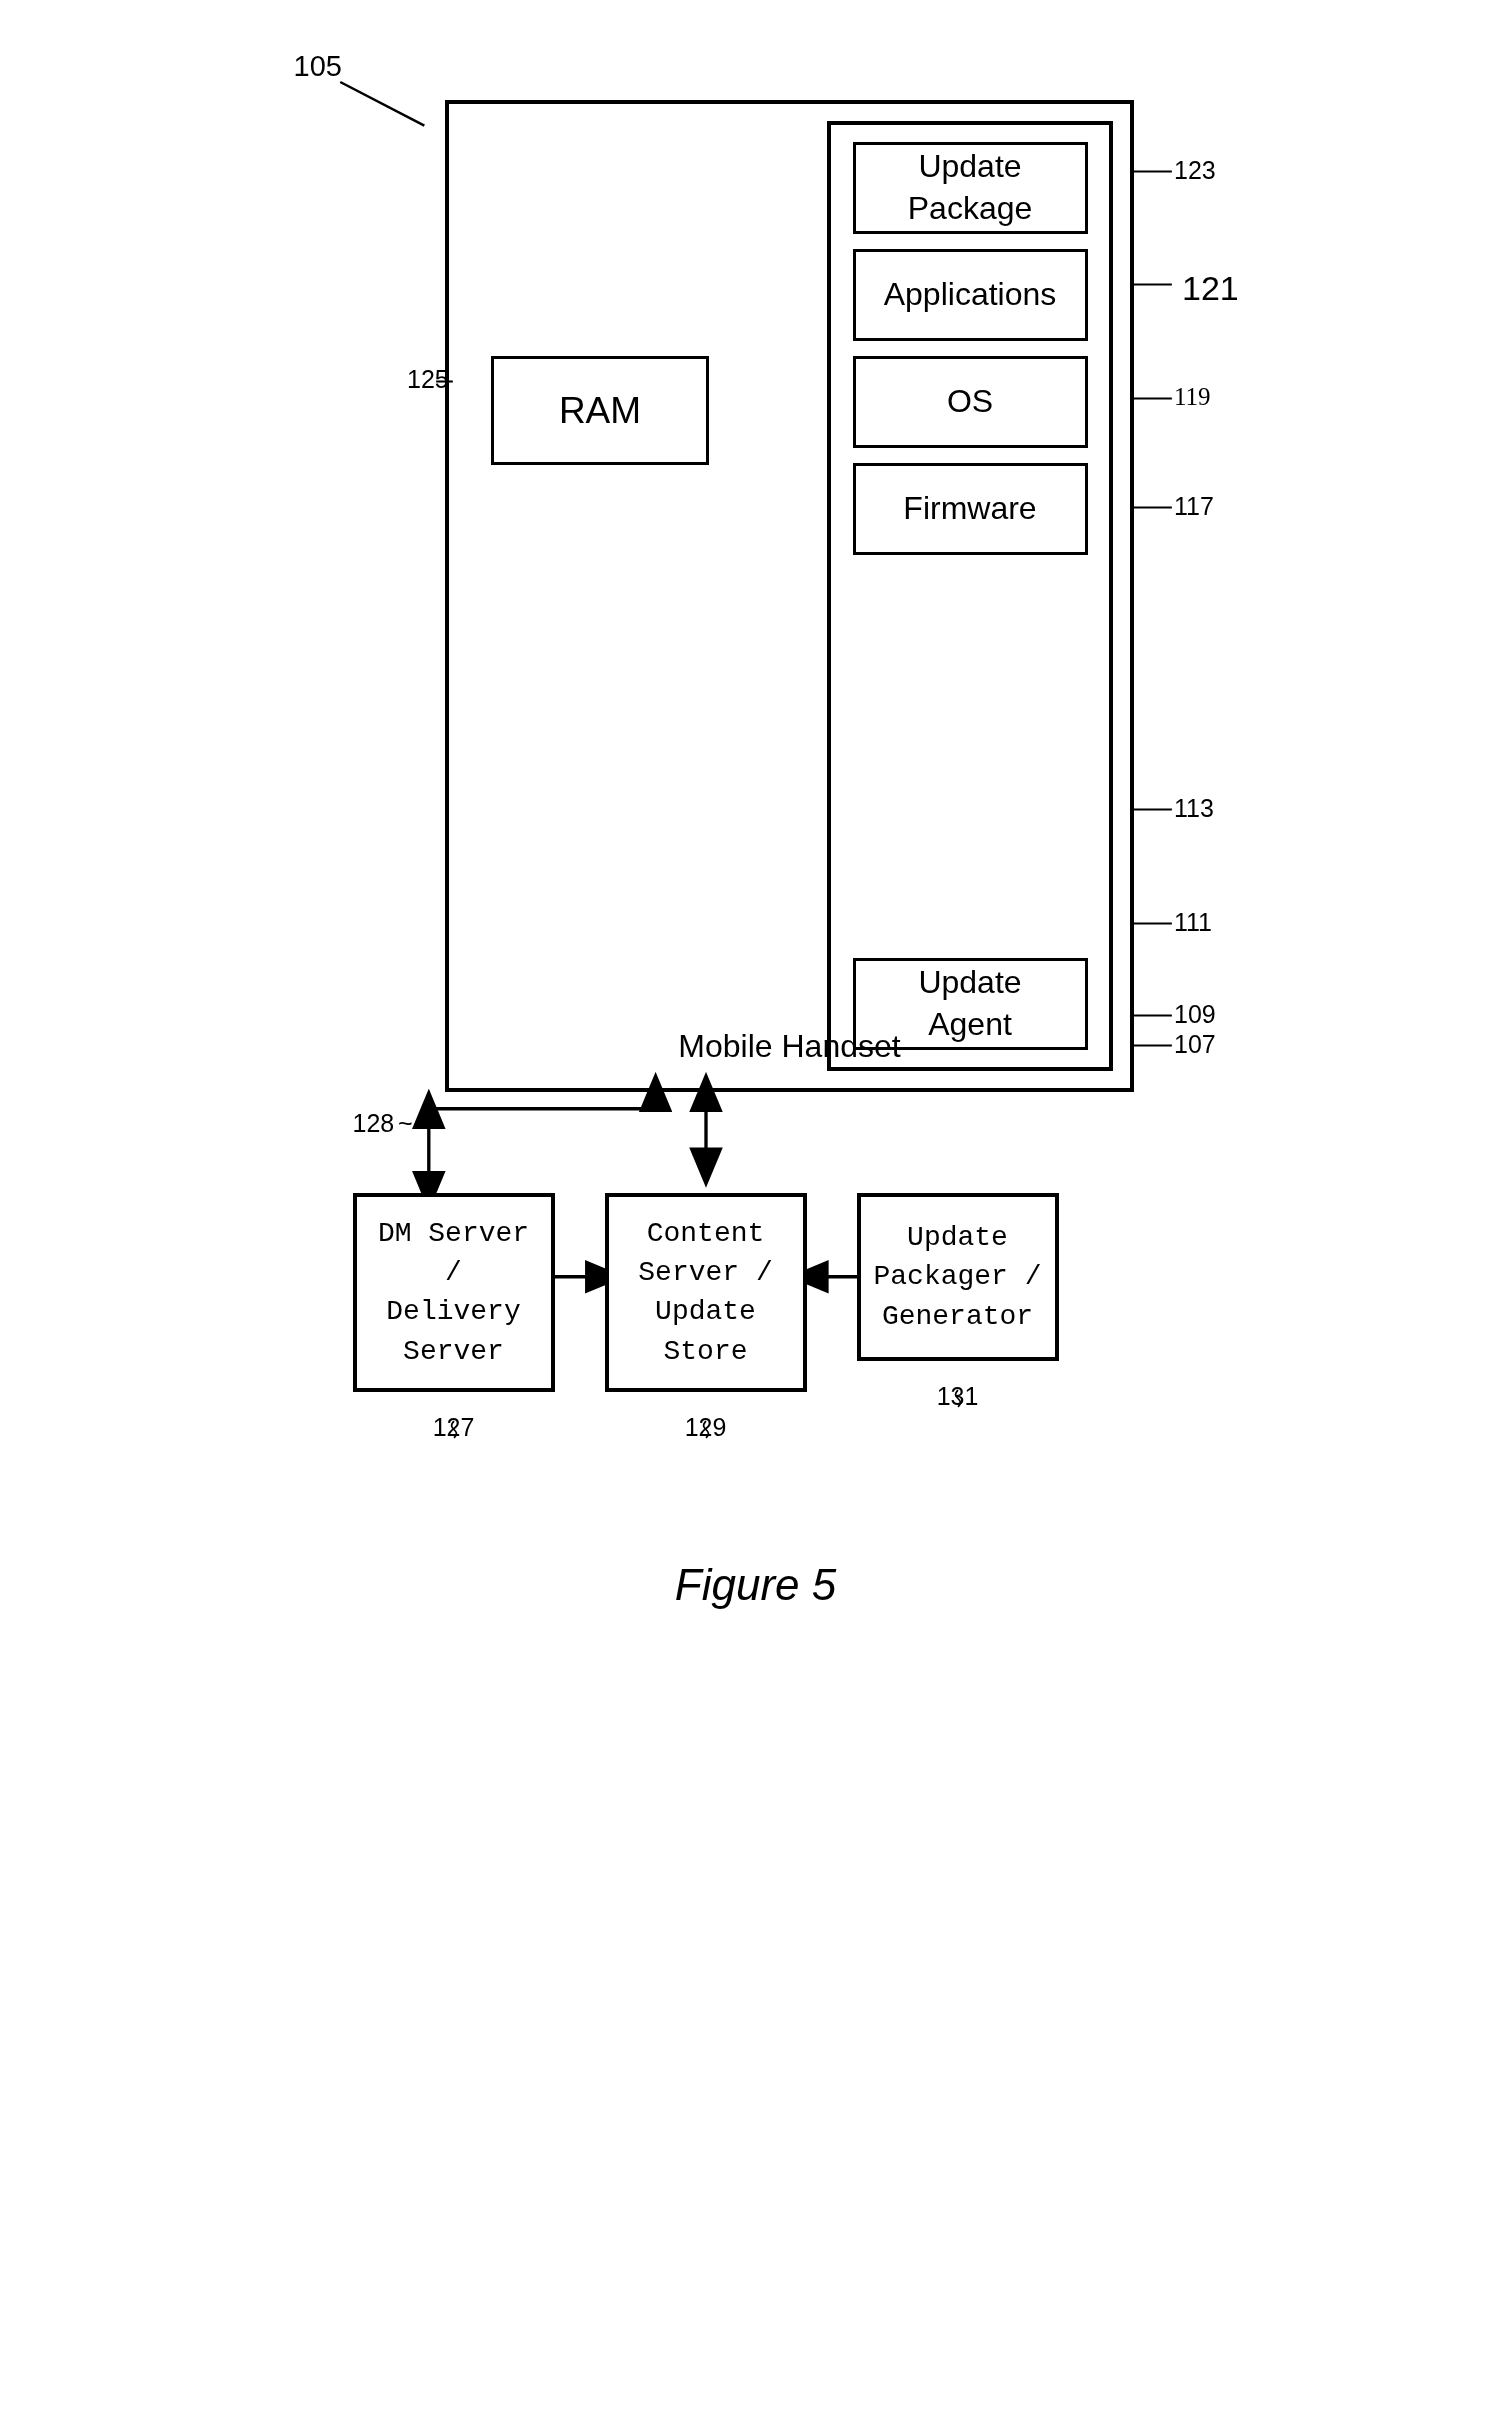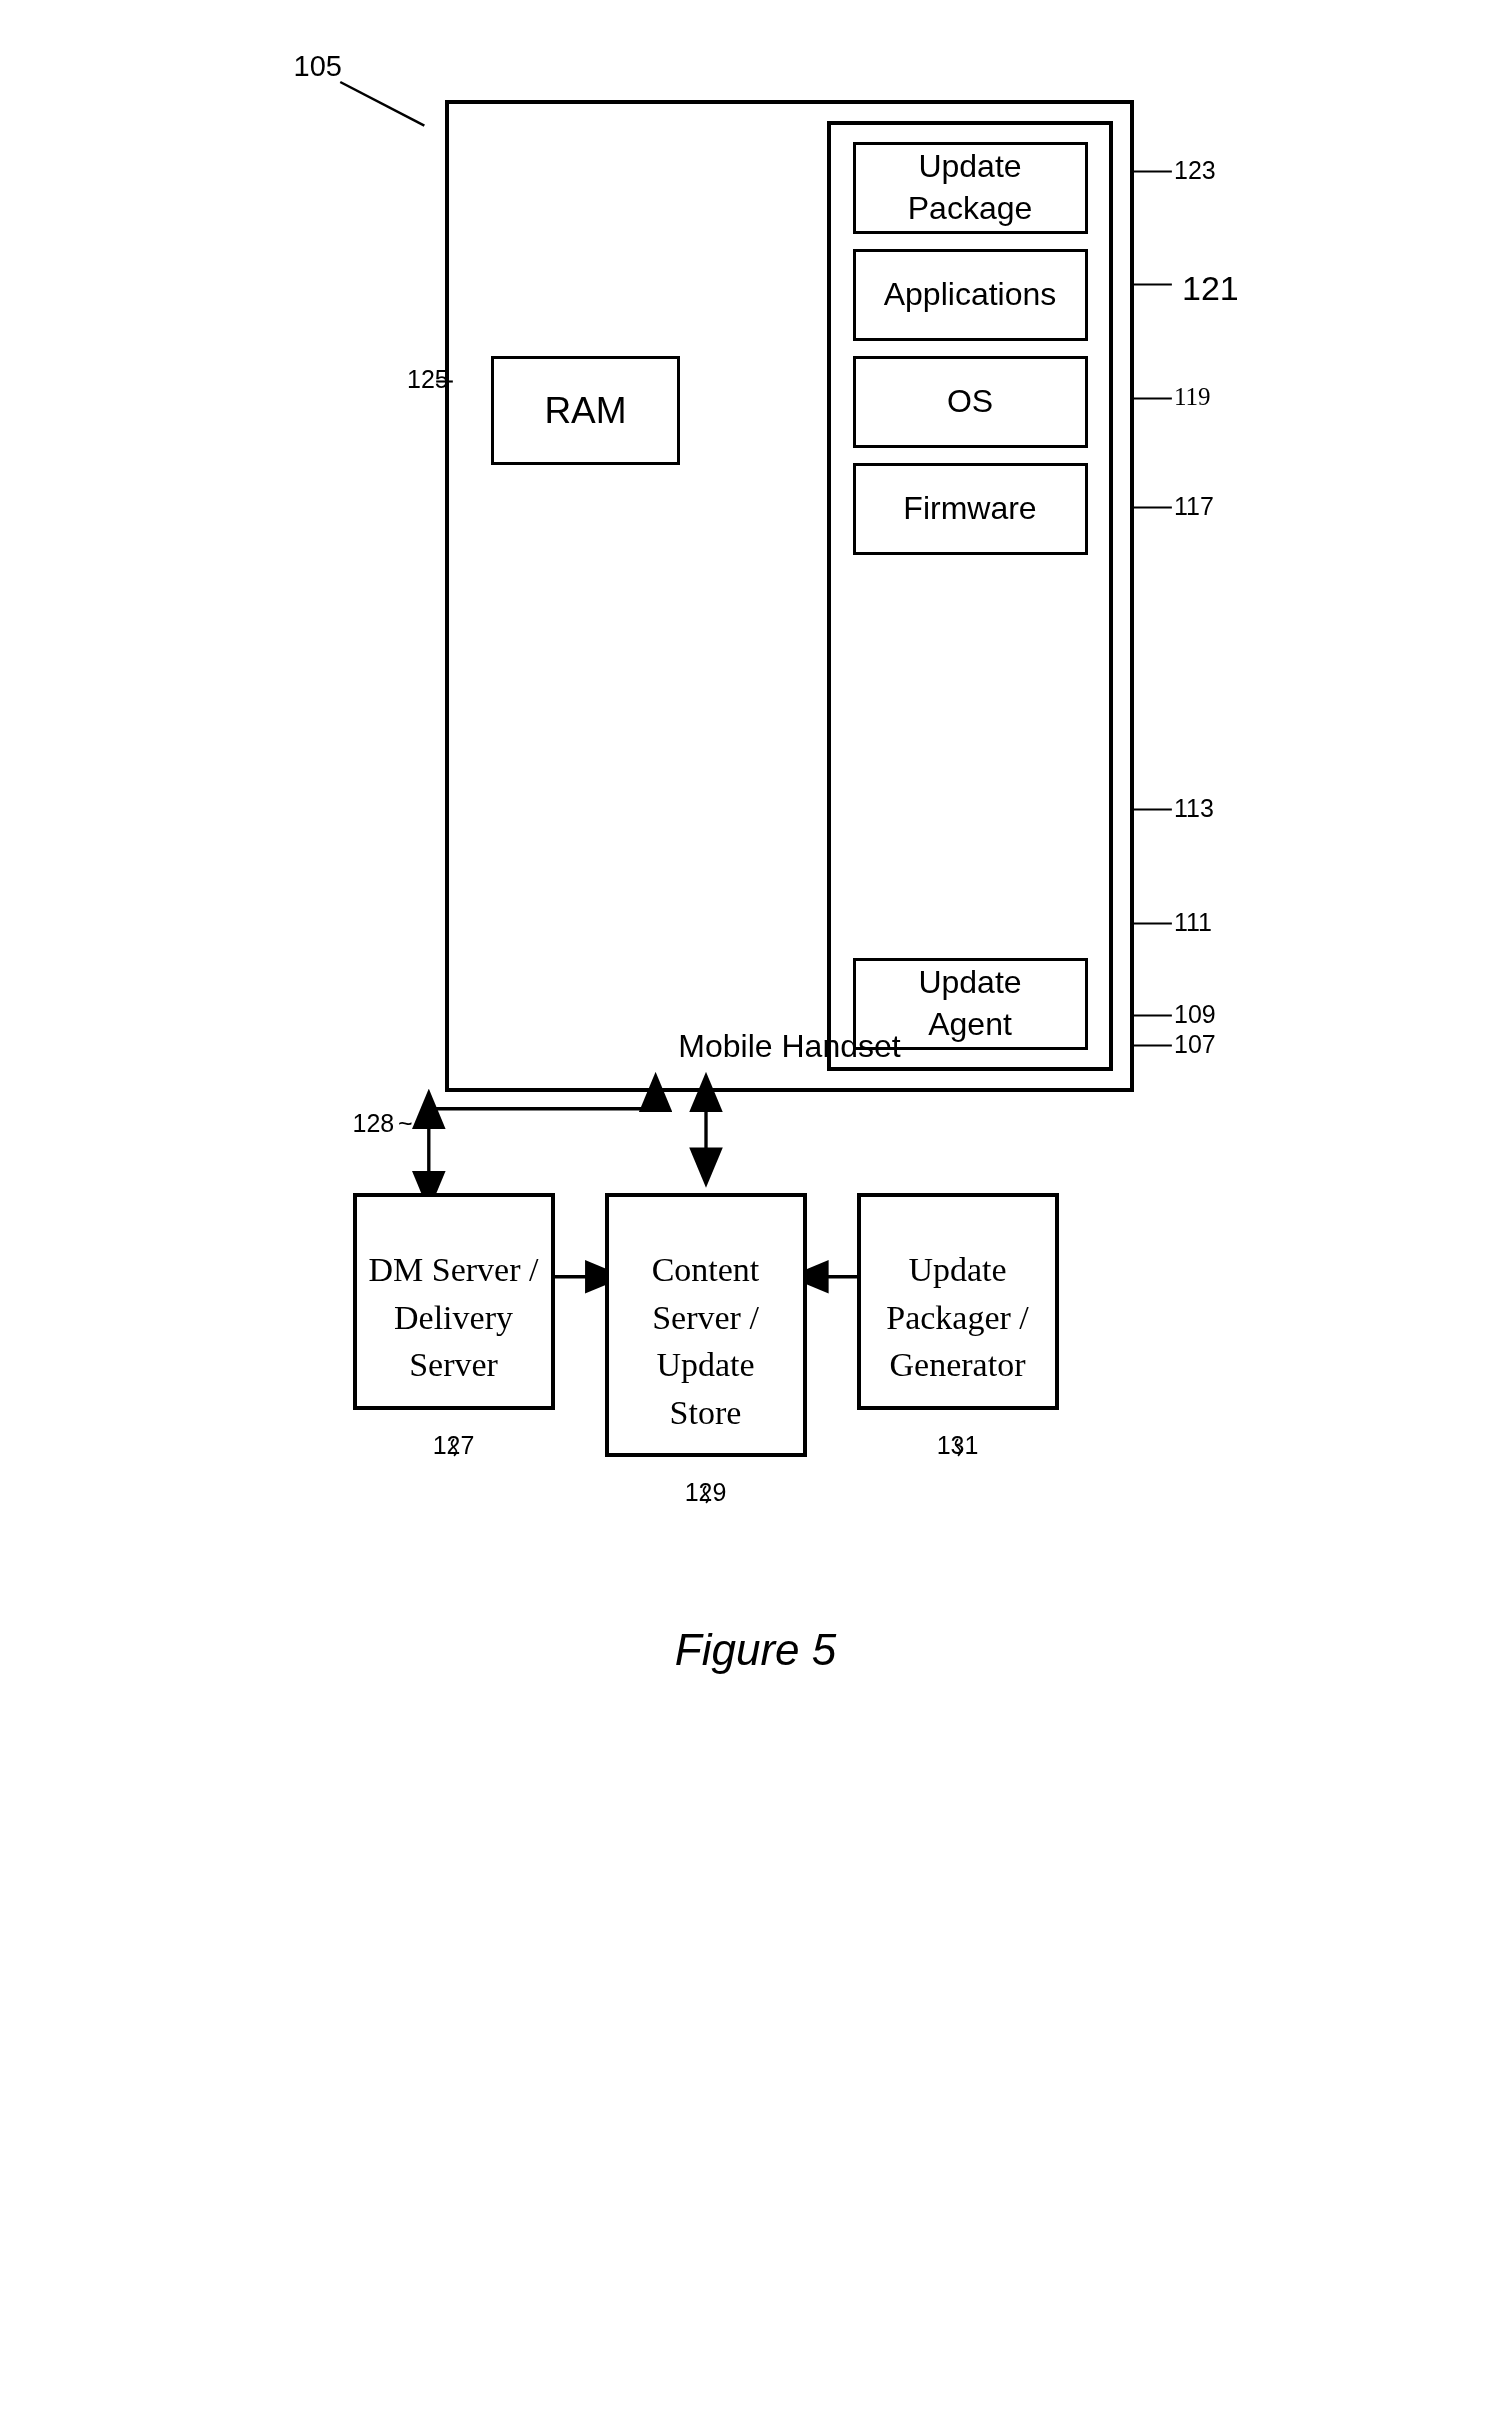"RAM" .ram-box { width: 189px -> 218px }
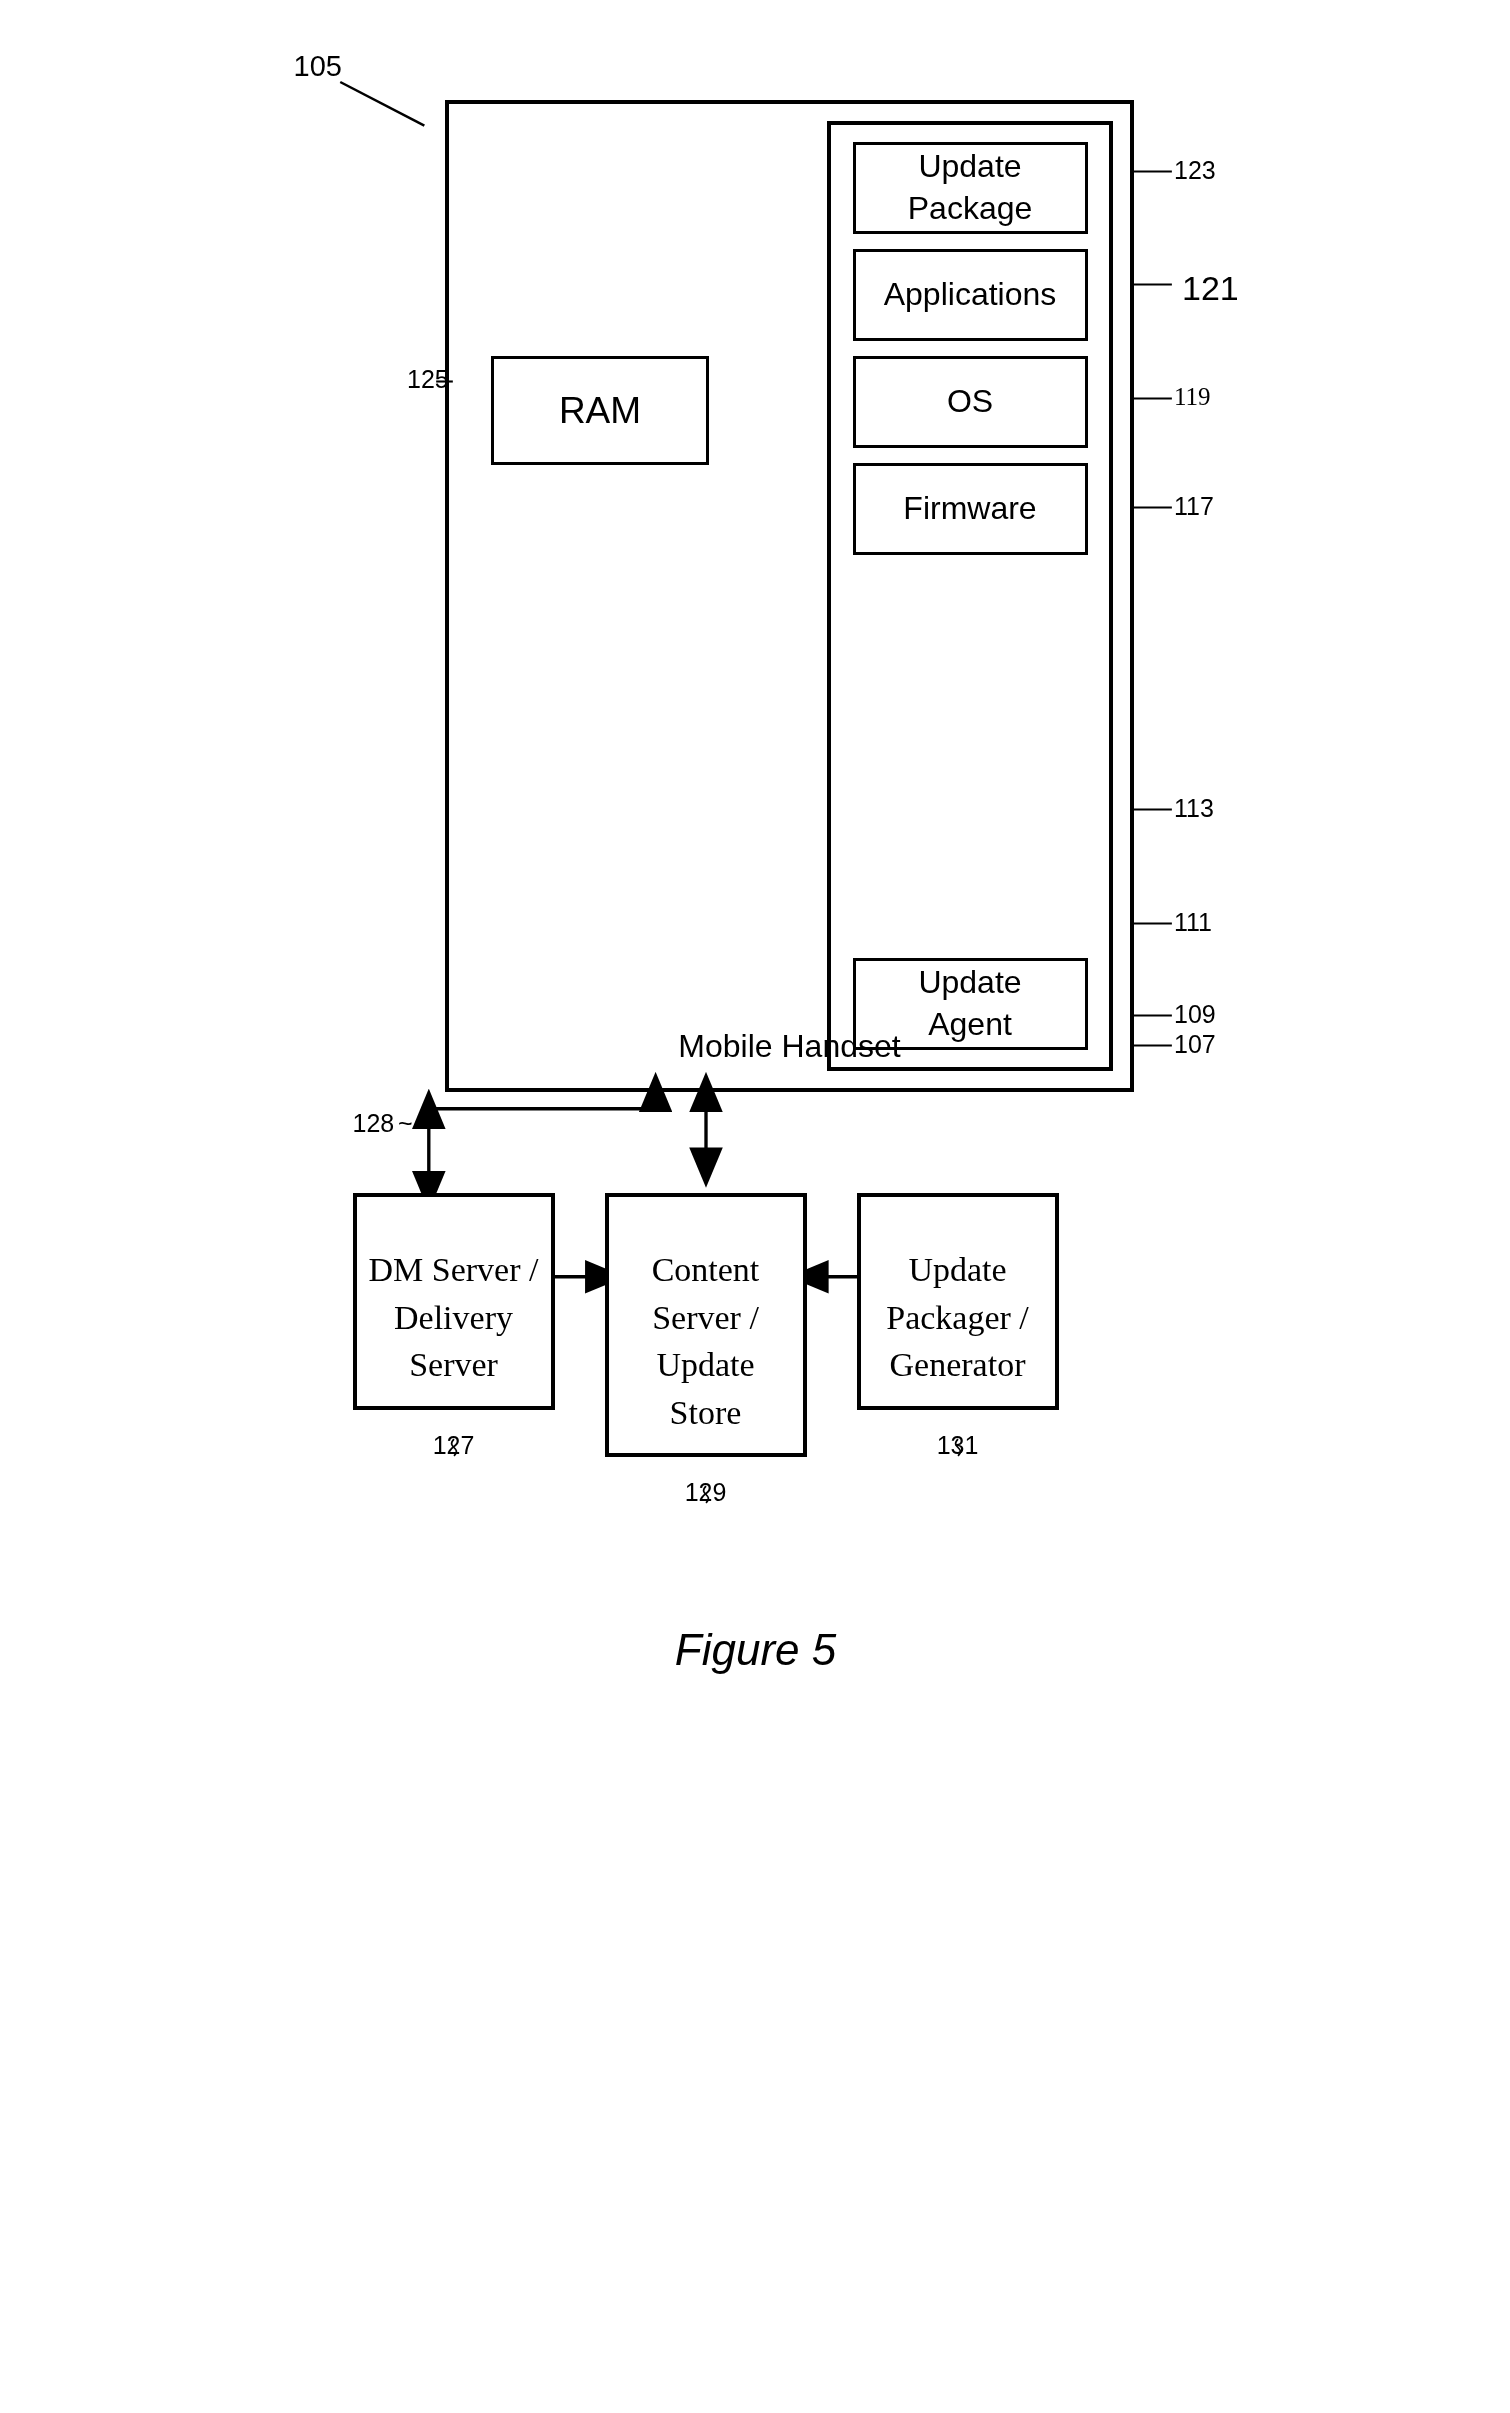"DM Server /" .server-box span { font-family: Liberation Serif, serif -> Liberation Mono, monospace; font-size: 34px -> 28px; margin-top: 32px -> none }
